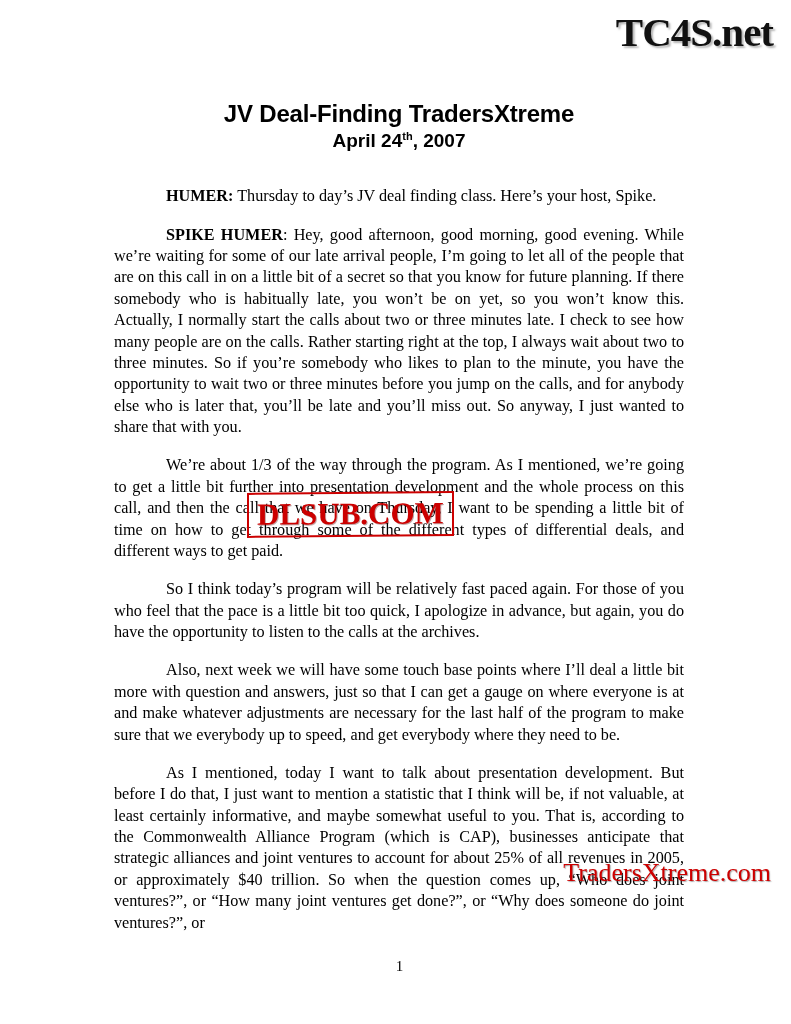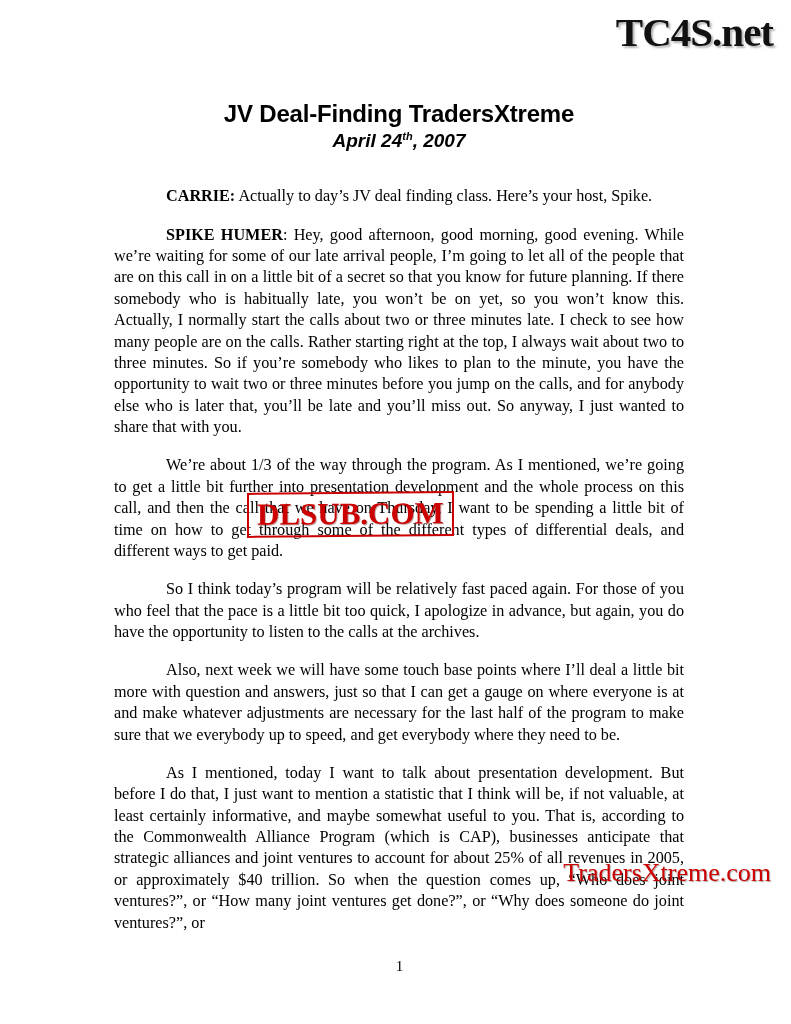"April 24th, 2007" .doc-subtitle { font-style: italic -> none }
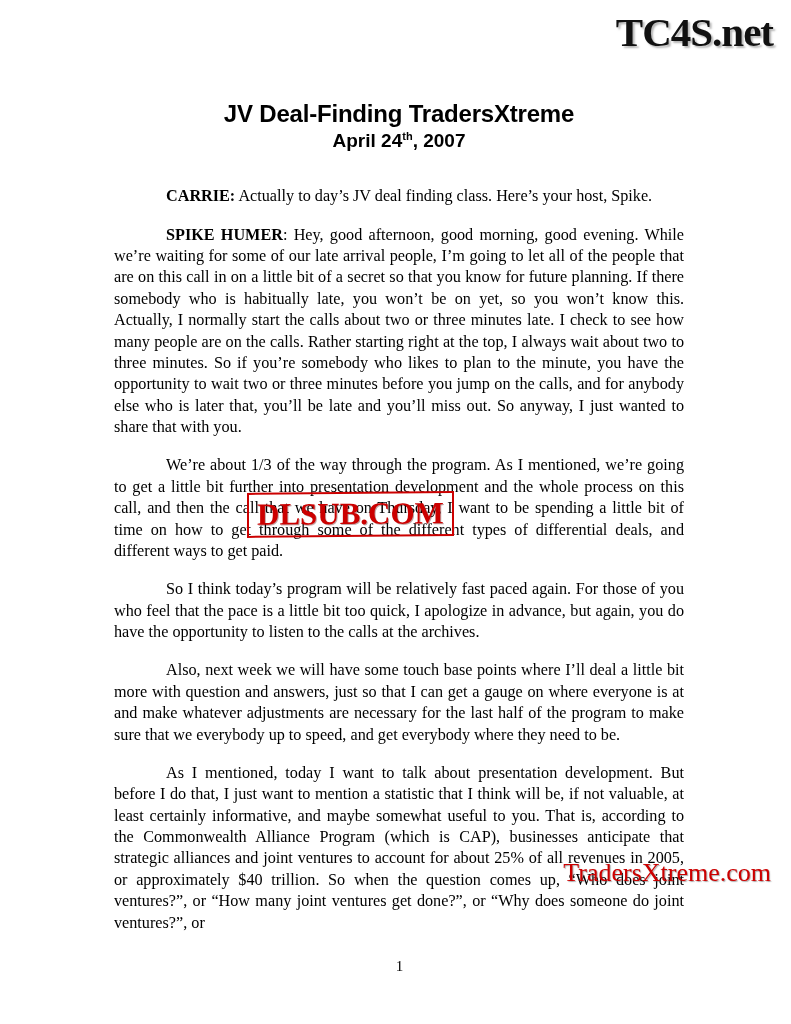"CARRIE:" span.speaker { text: CARRIE -> HUMER }
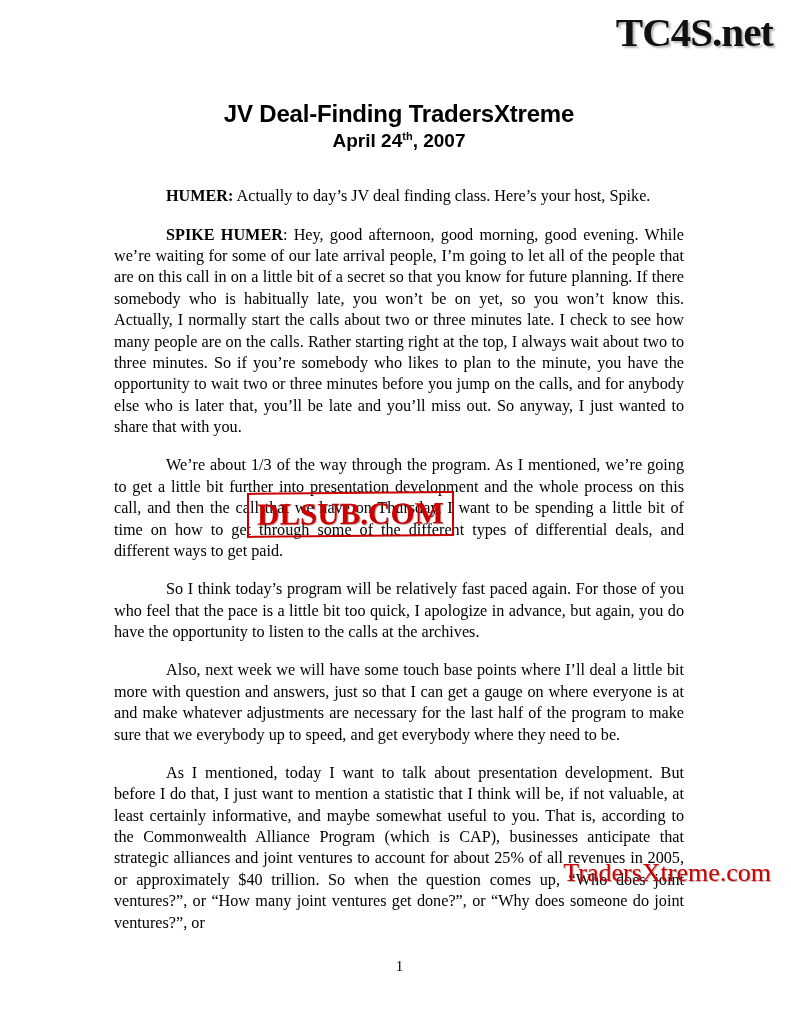"Actually to day’s JV deal" span { text: Actually -> Thursday }
